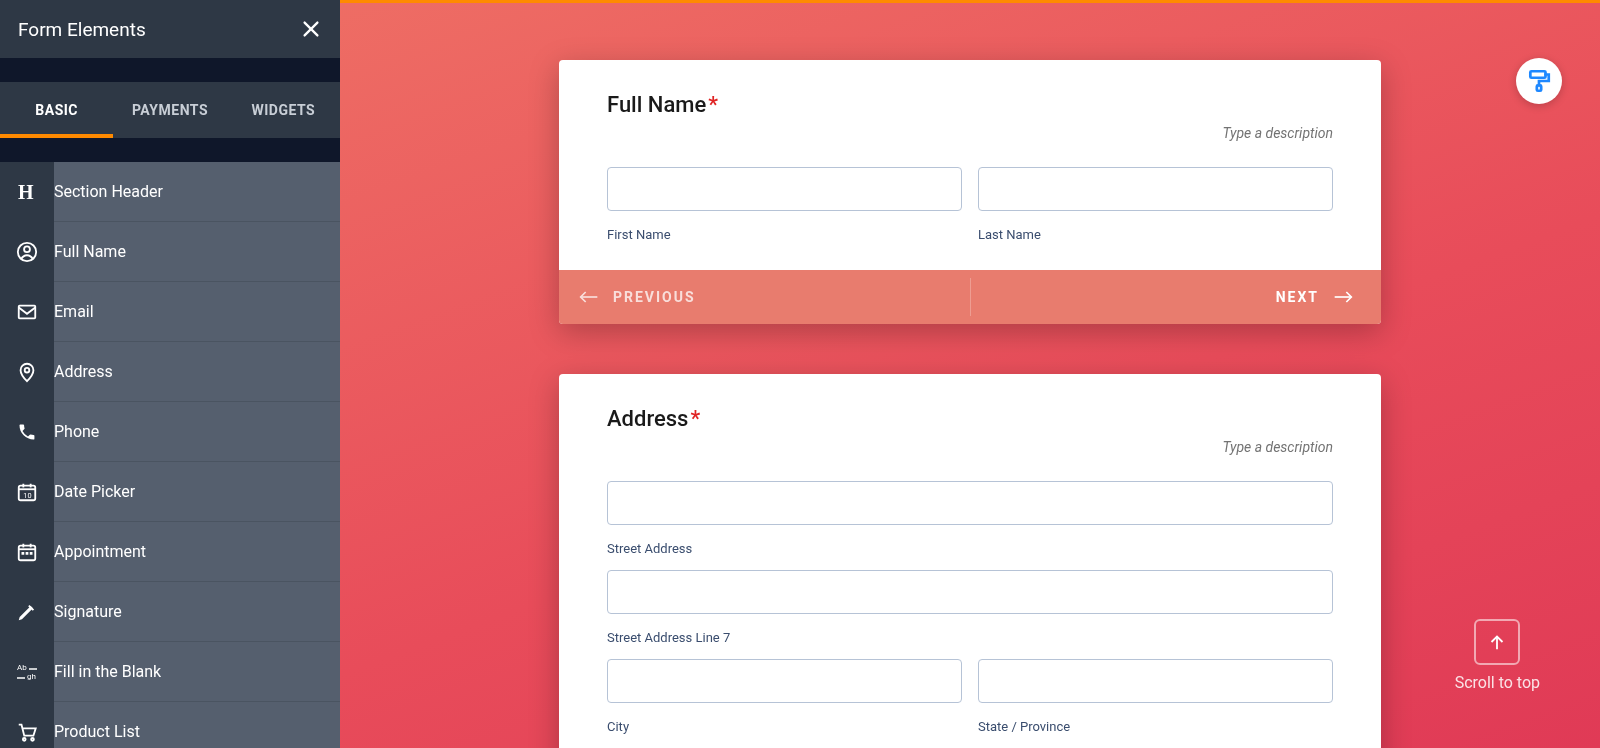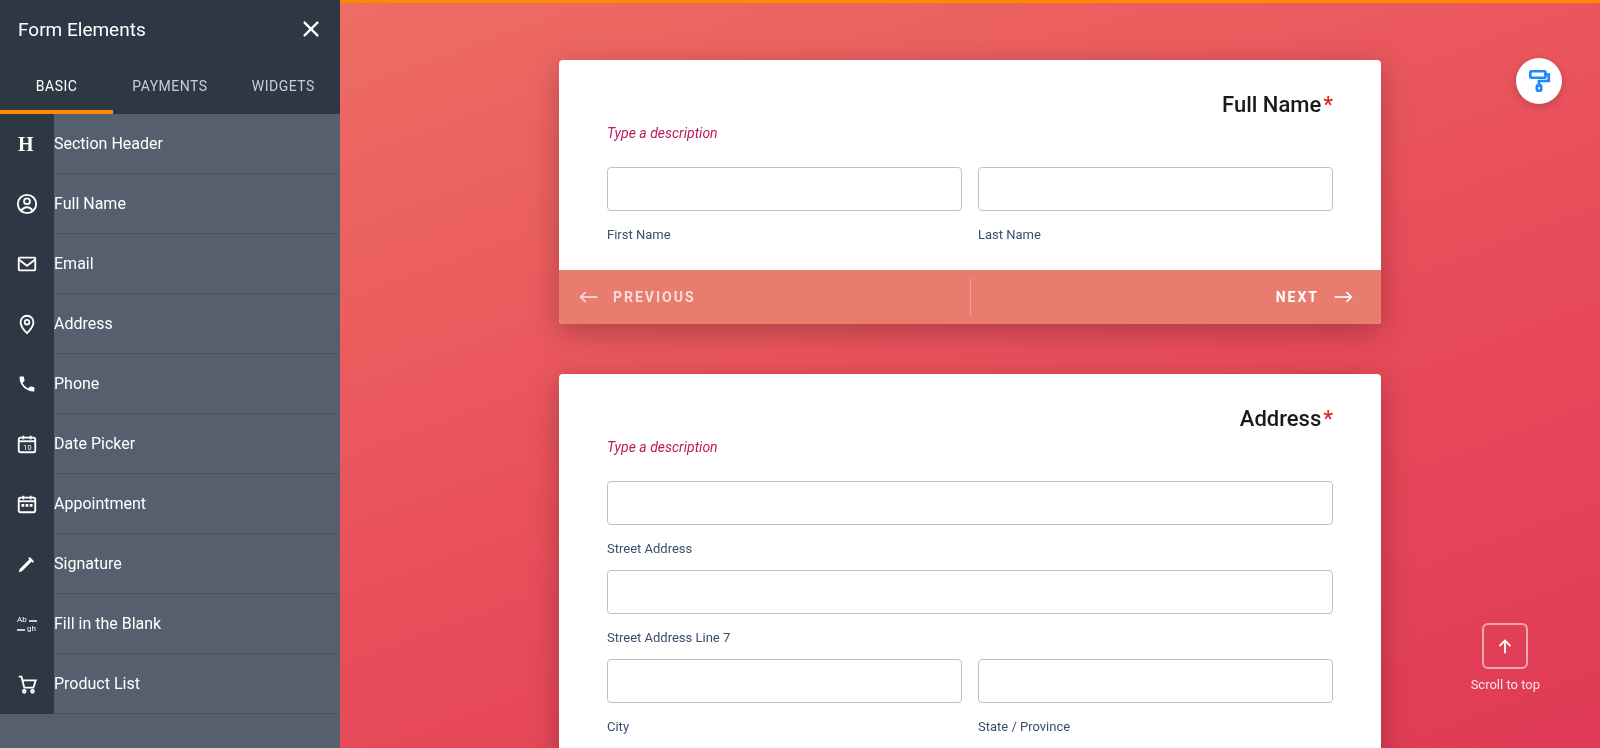"Form Elements" .sidebar { gap: none -> 24px }
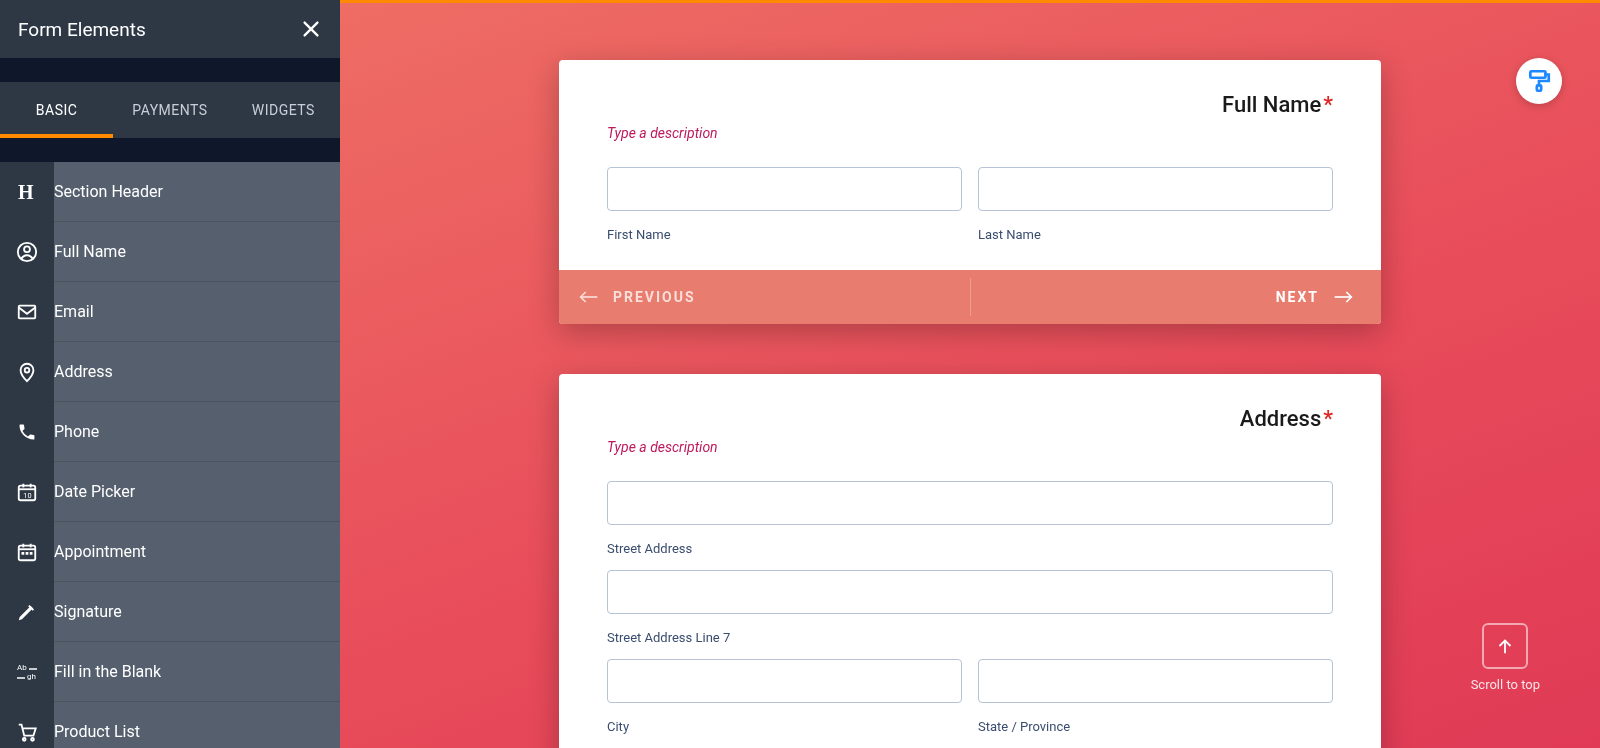"BASIC" .tab { font-weight: 400 -> 700 }
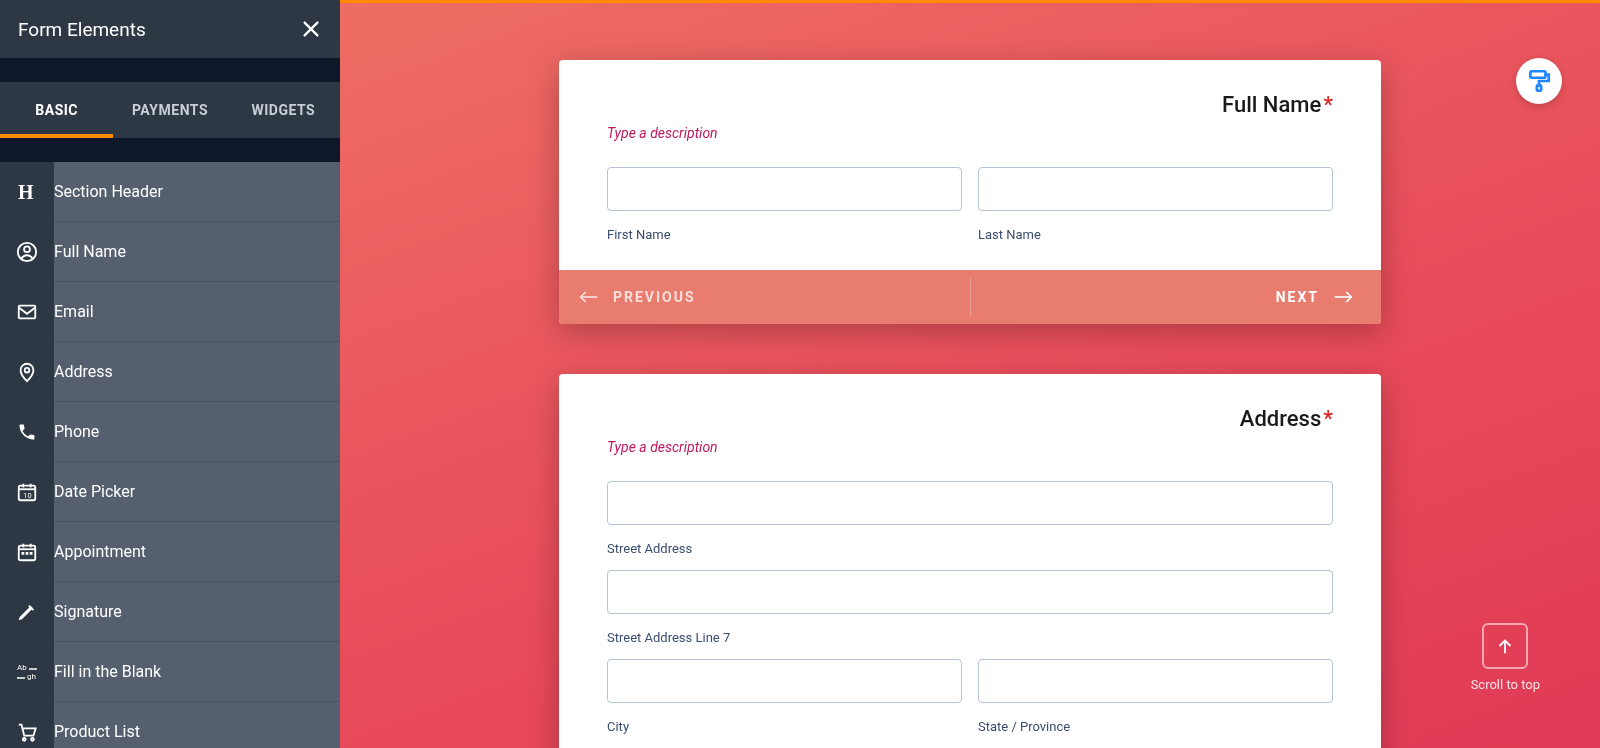"Full Name*" .field-title { text-align: right -> left }
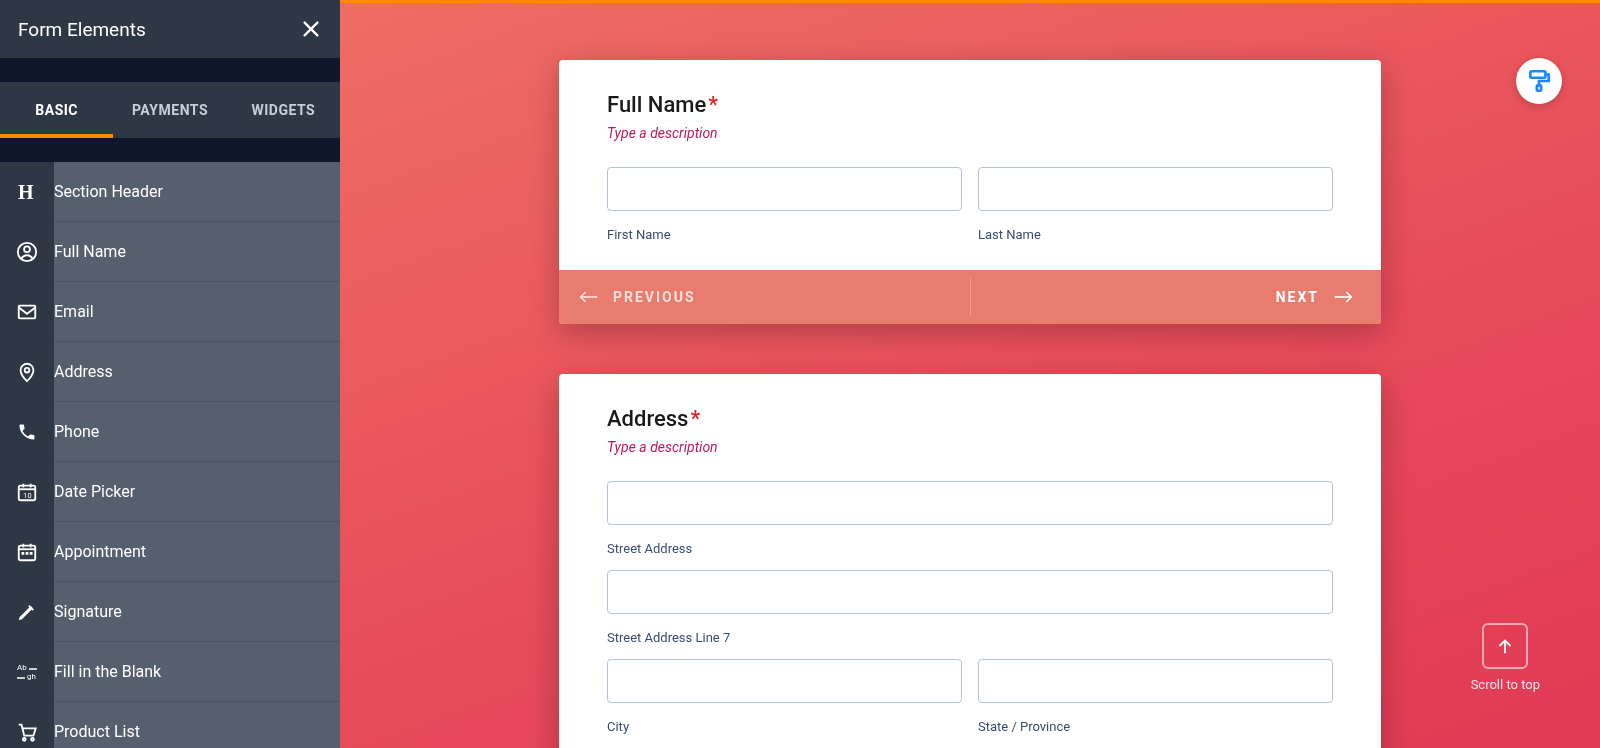"Type a description" .field-desc { color: #be185d -> #737373; text-align: left -> right }
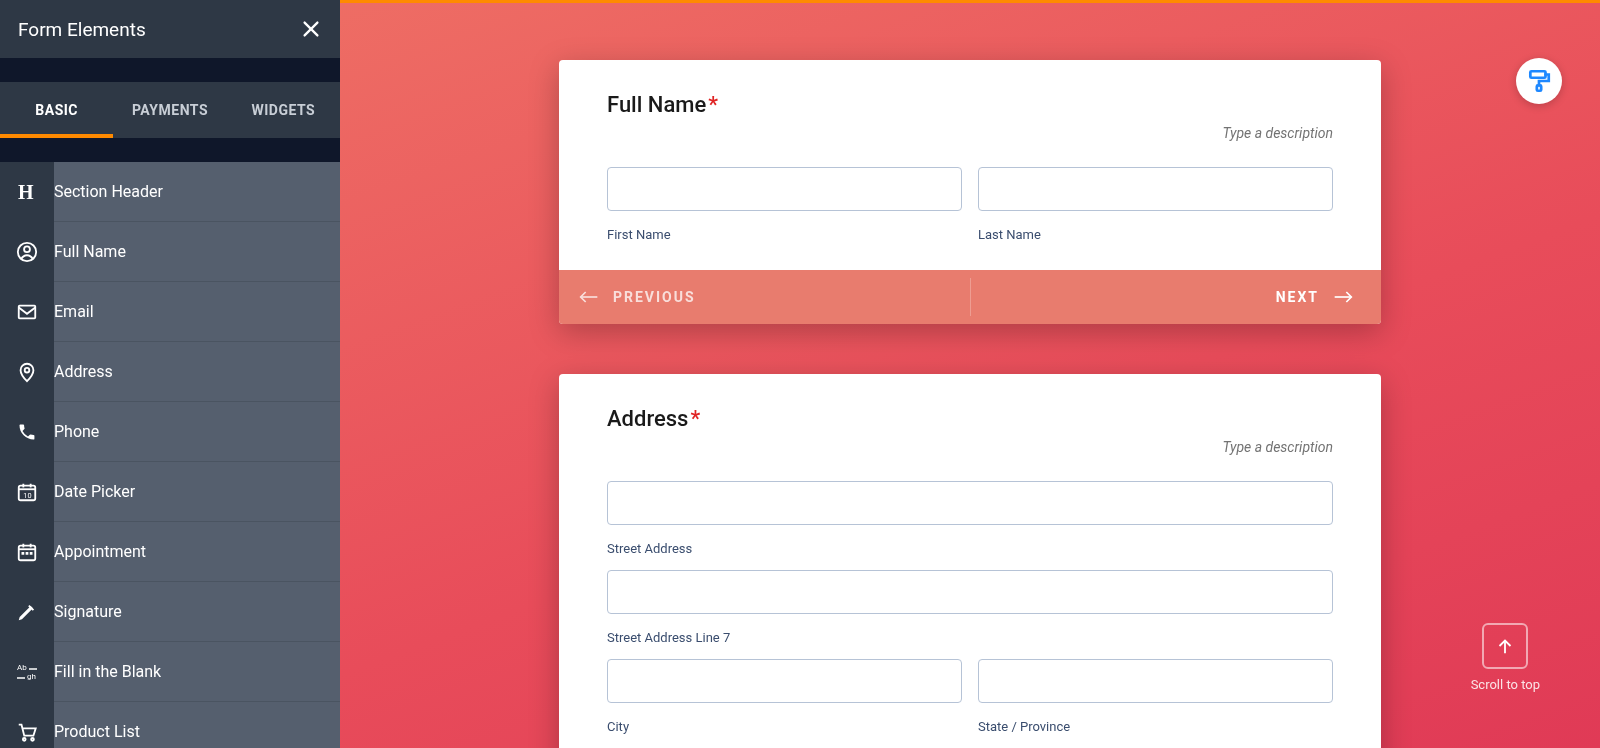"Scroll to top" .scroll-top { font-size: 13px -> 16px }
